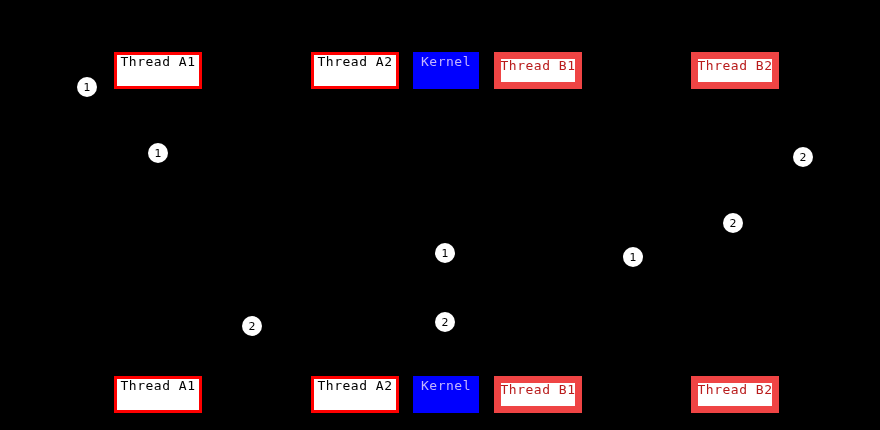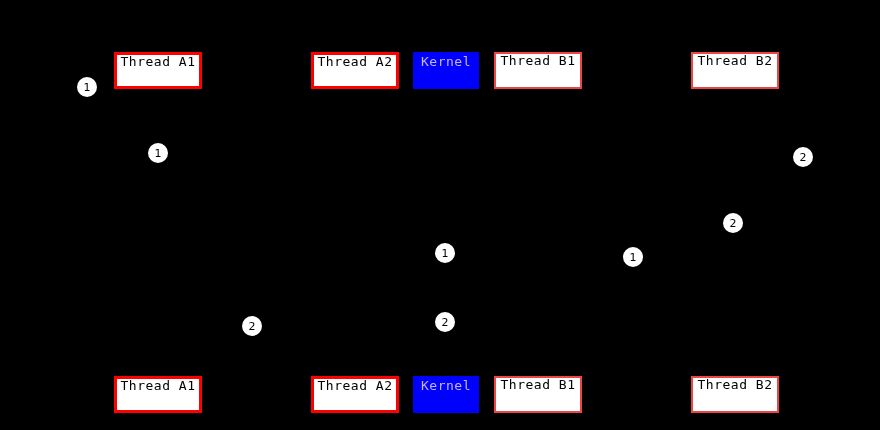"Thread B1" .participant.thread-blue { border: 2px solid #ef4444 -> 7px solid #ef4444; color: #000000 -> #b91c1c }
